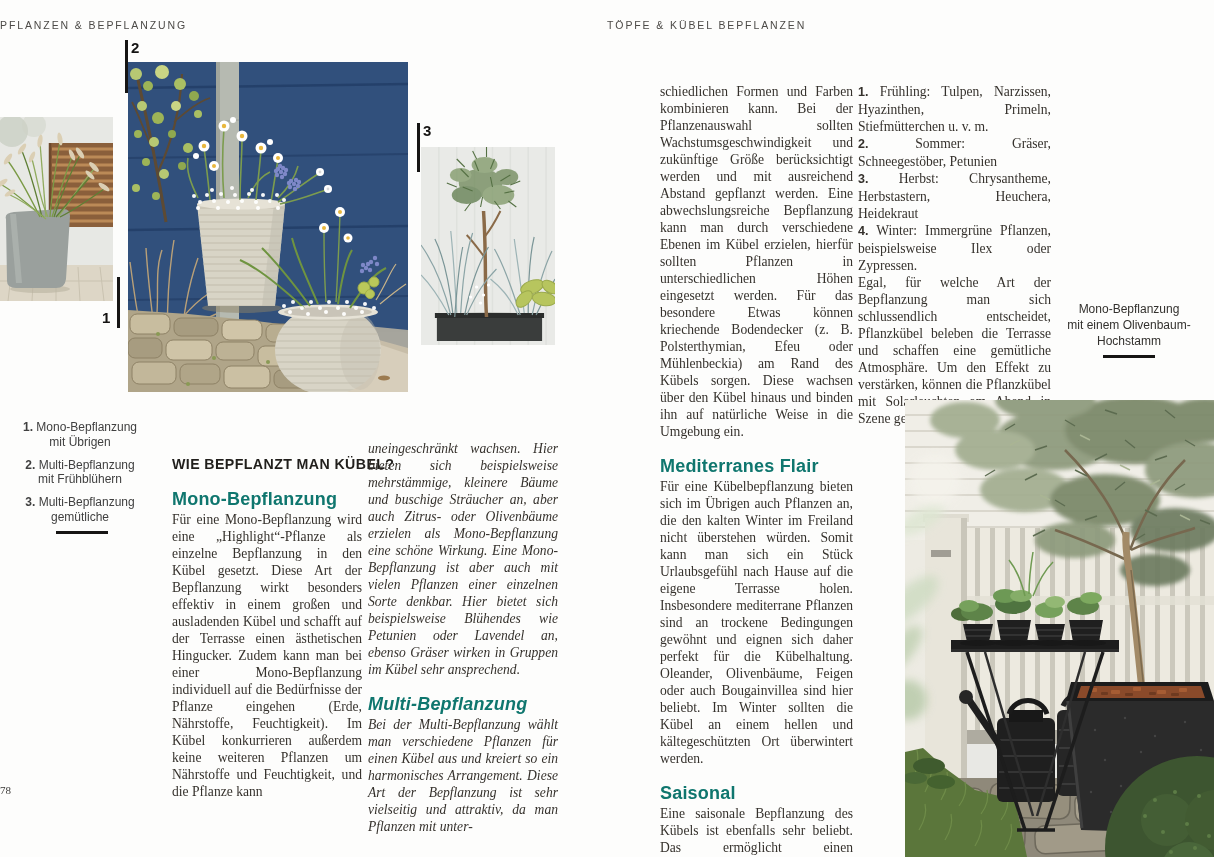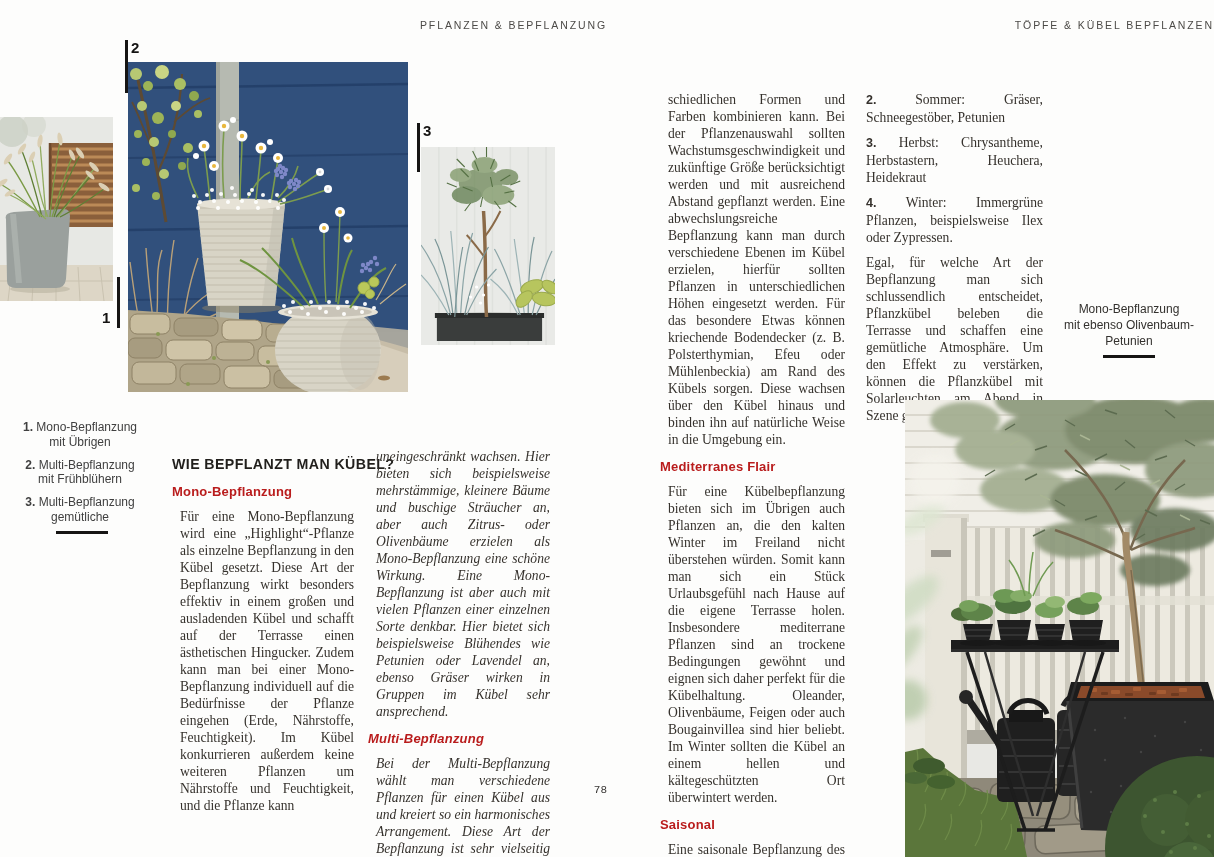"PFLANZEN & BEPFLANZUNG" .running-head { text-align: right -> left }
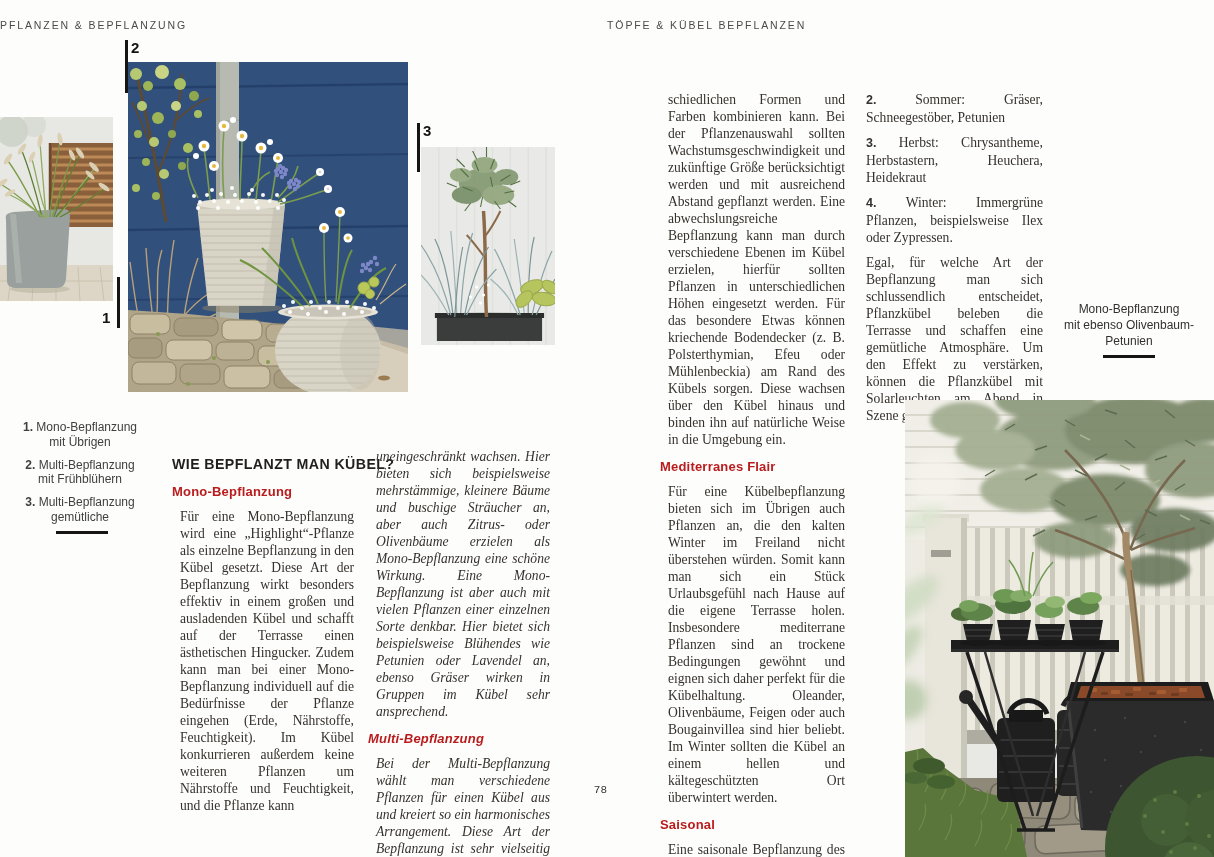"schiedlichen Formen und Farben" .col p { margin: 8px -> 0 }
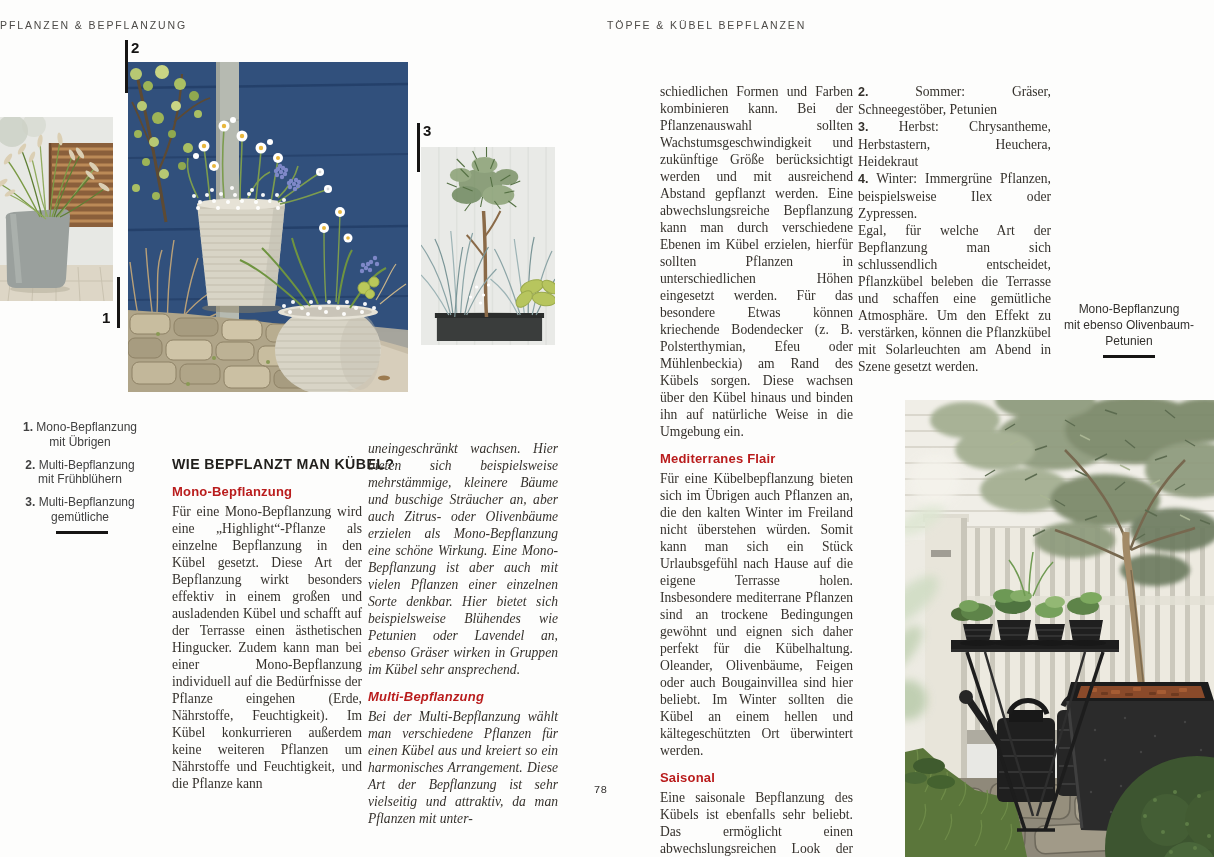"1. Frühling: Tulpen, Narzissen," p { html: none -> <p><span>1.</span> <span>Frühling: Tulpen, Narzissen, Hyazinthen, Primeln, Stiefmütterchen u. v. m.</span></p> }
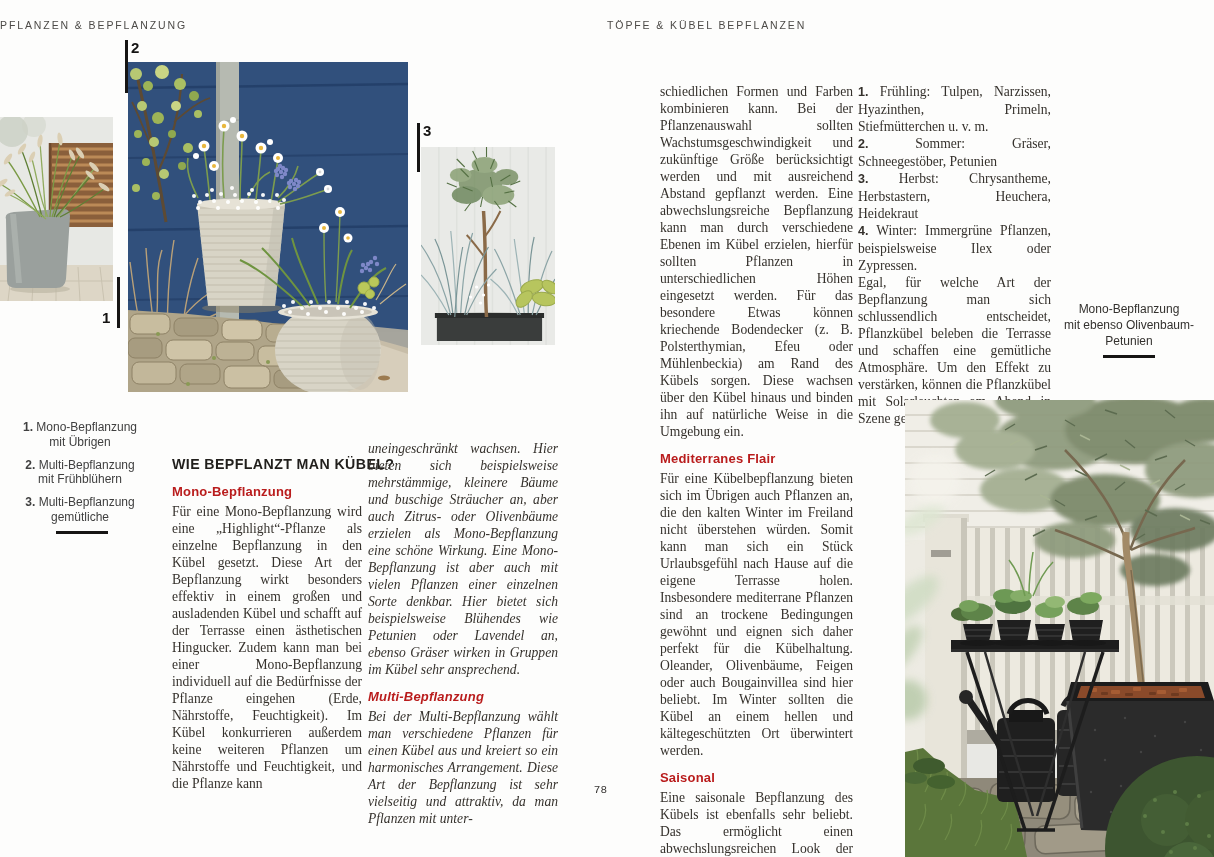"mit ebenso Olivenbaum-" span { text: ebenso -> einem }
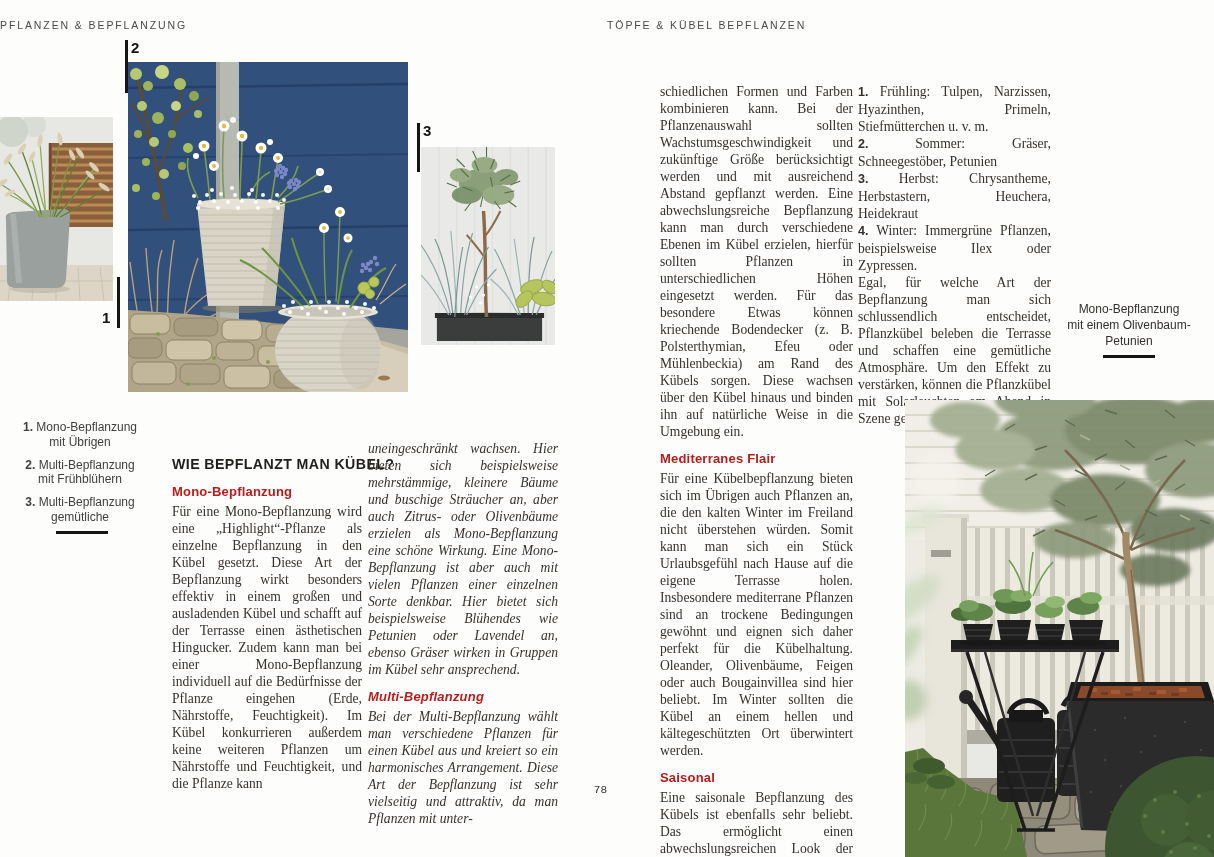"Petunien" span { text: Petunien -> Hochstamm }
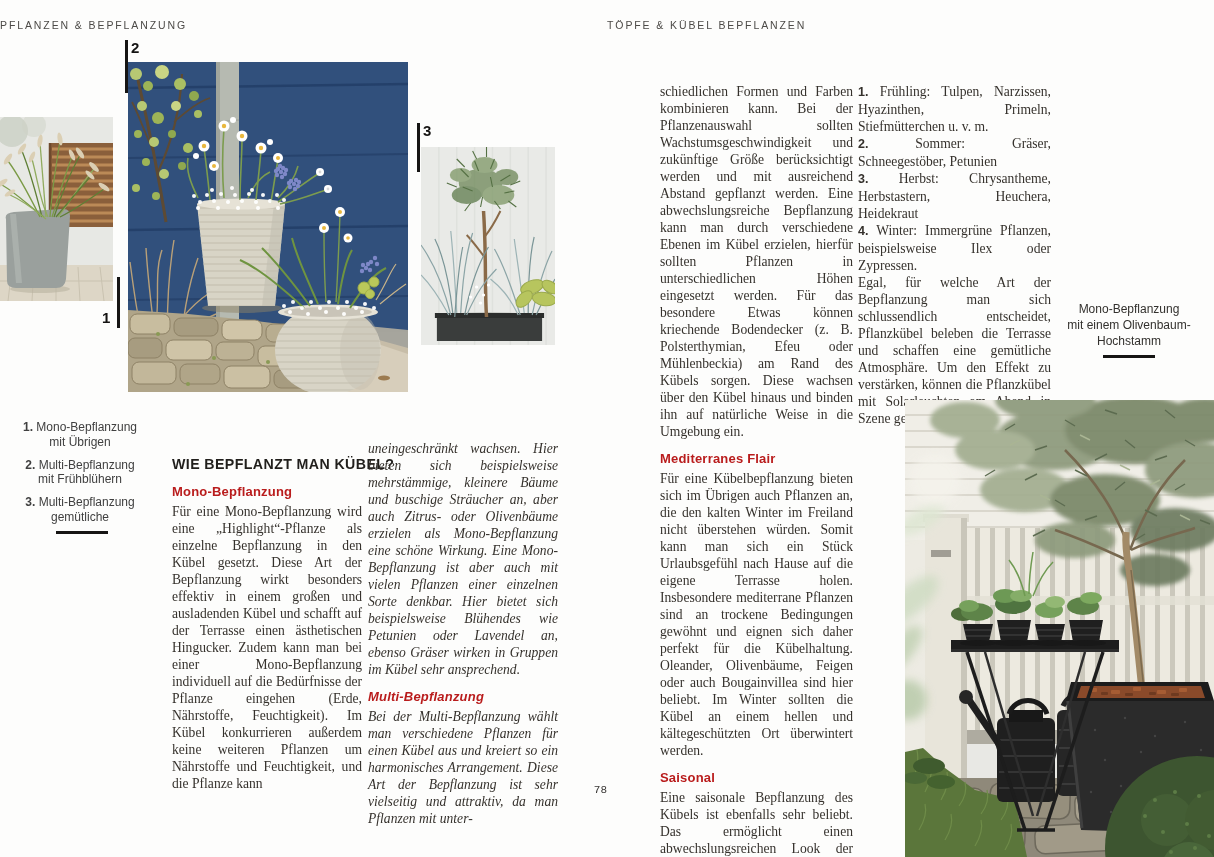"Mediterranes Flair" .sub { color: #b91c1c -> #0f766e; font-size: 13px -> 18px; margin: 10px 0 3px -> 18px 0 3px }
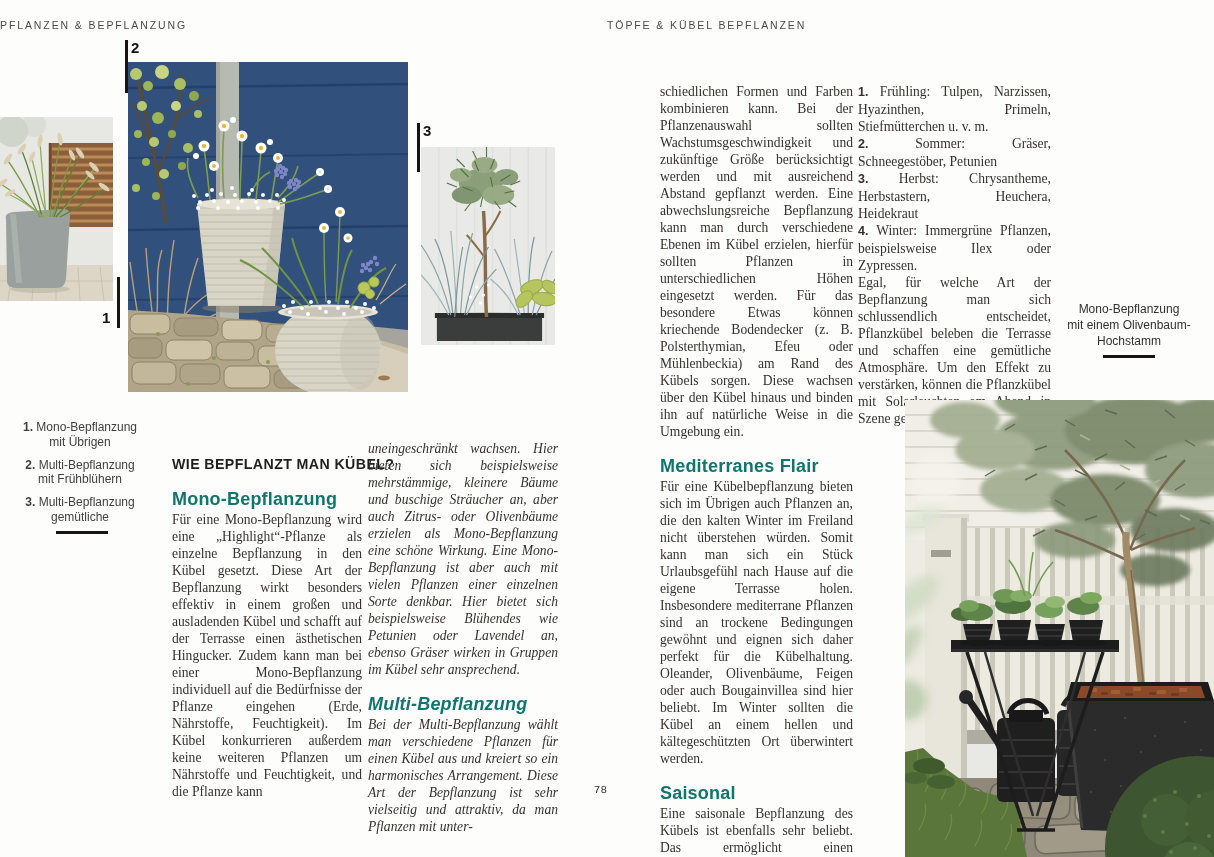"78" .page-num { font-family: Liberation Mono, monospace -> Liberation Serif, serif; text-align: right -> left }
